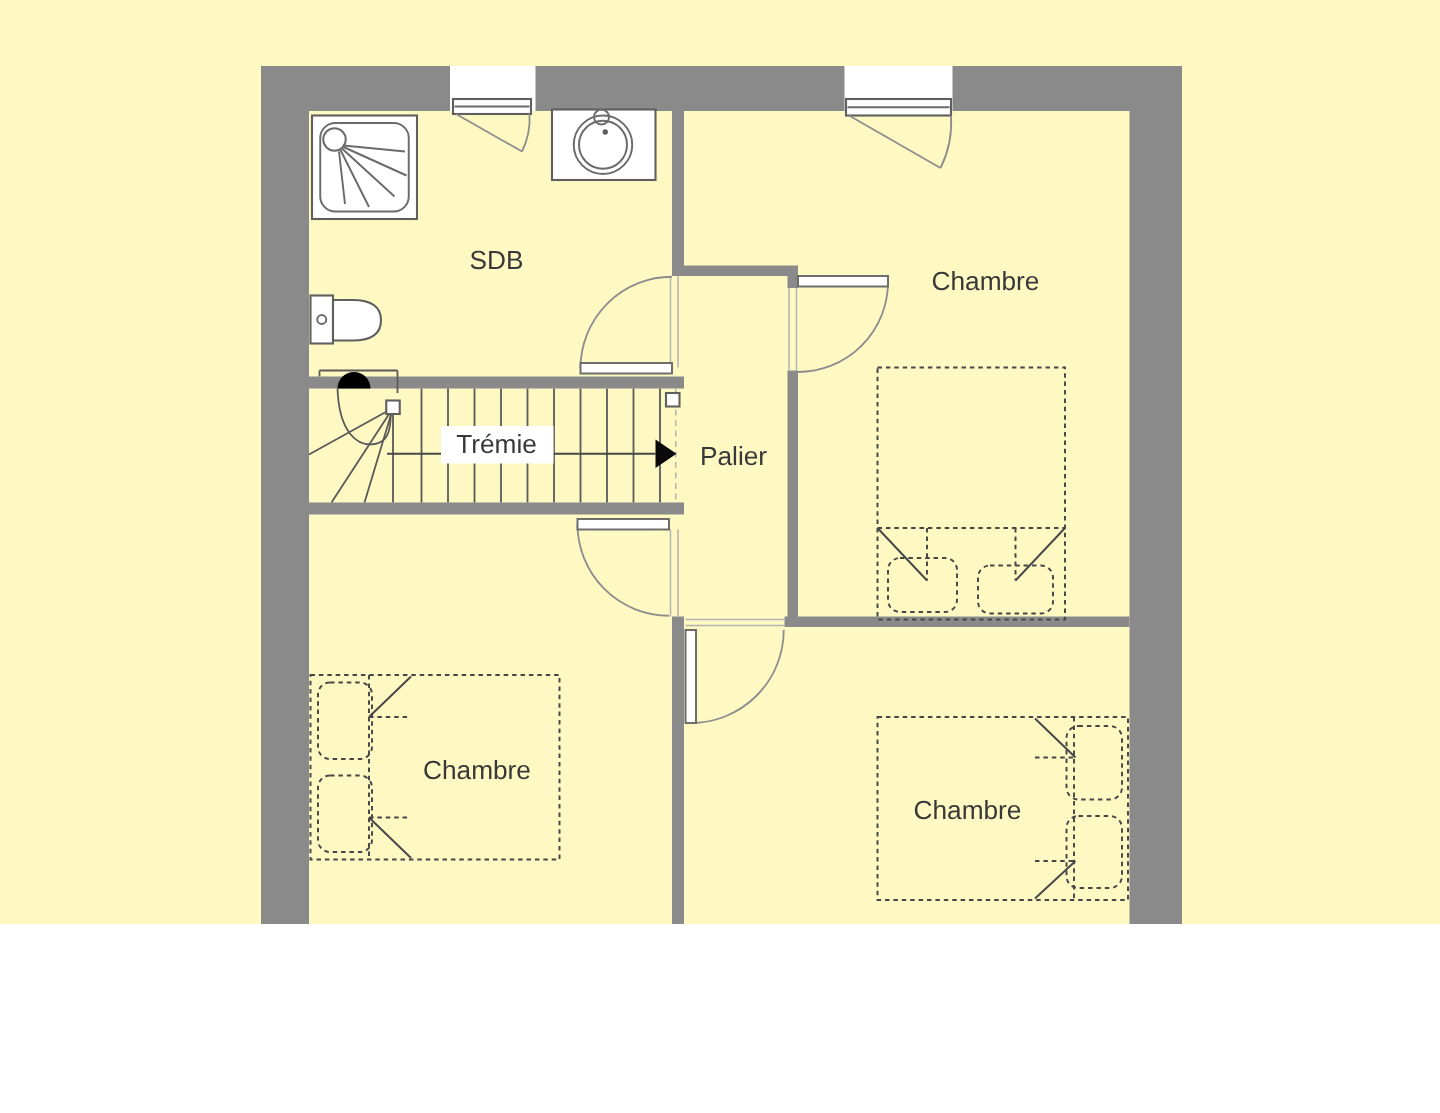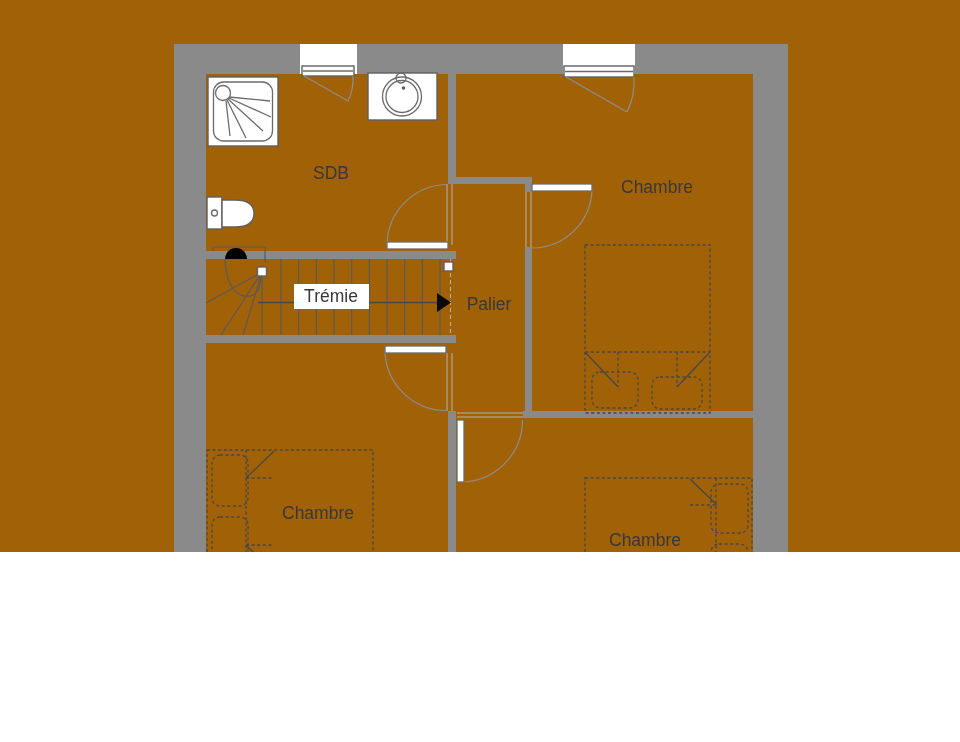"SDB" .page { background: #a16207 -> #fef9c3; height: 552px -> 616px }
